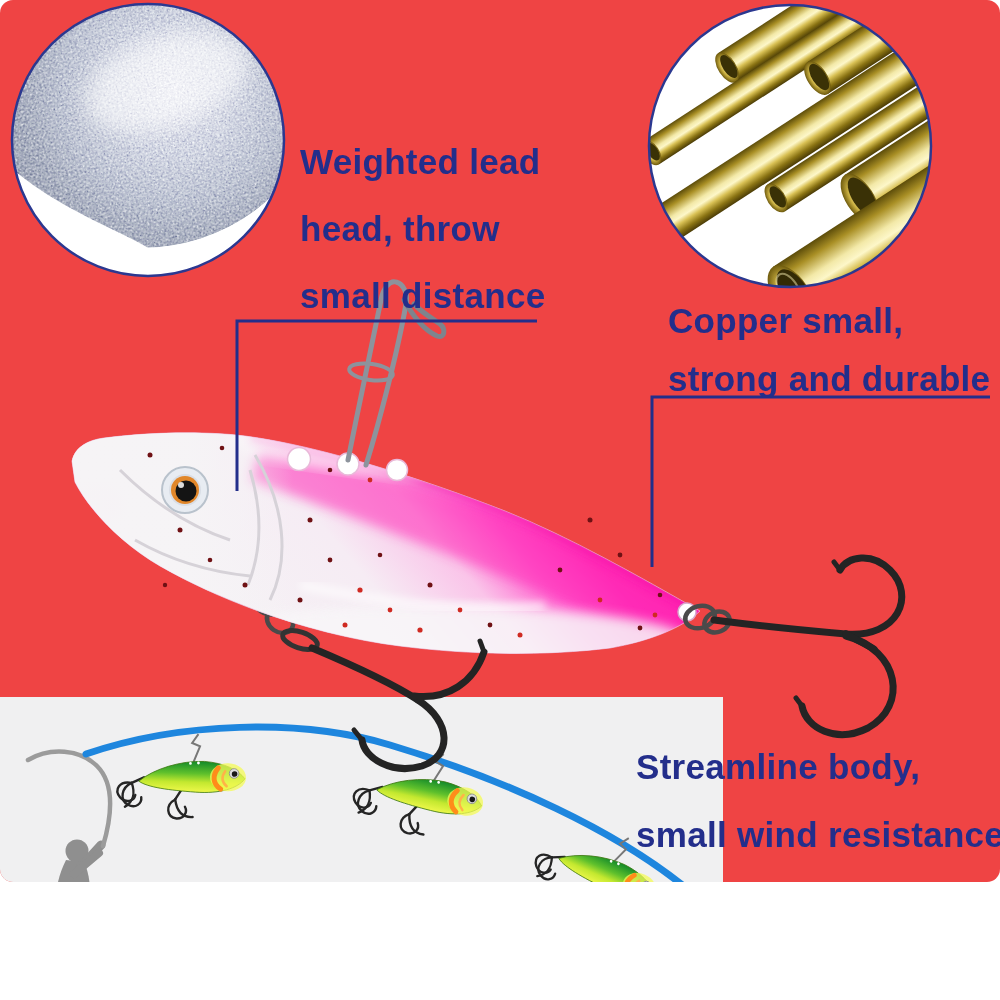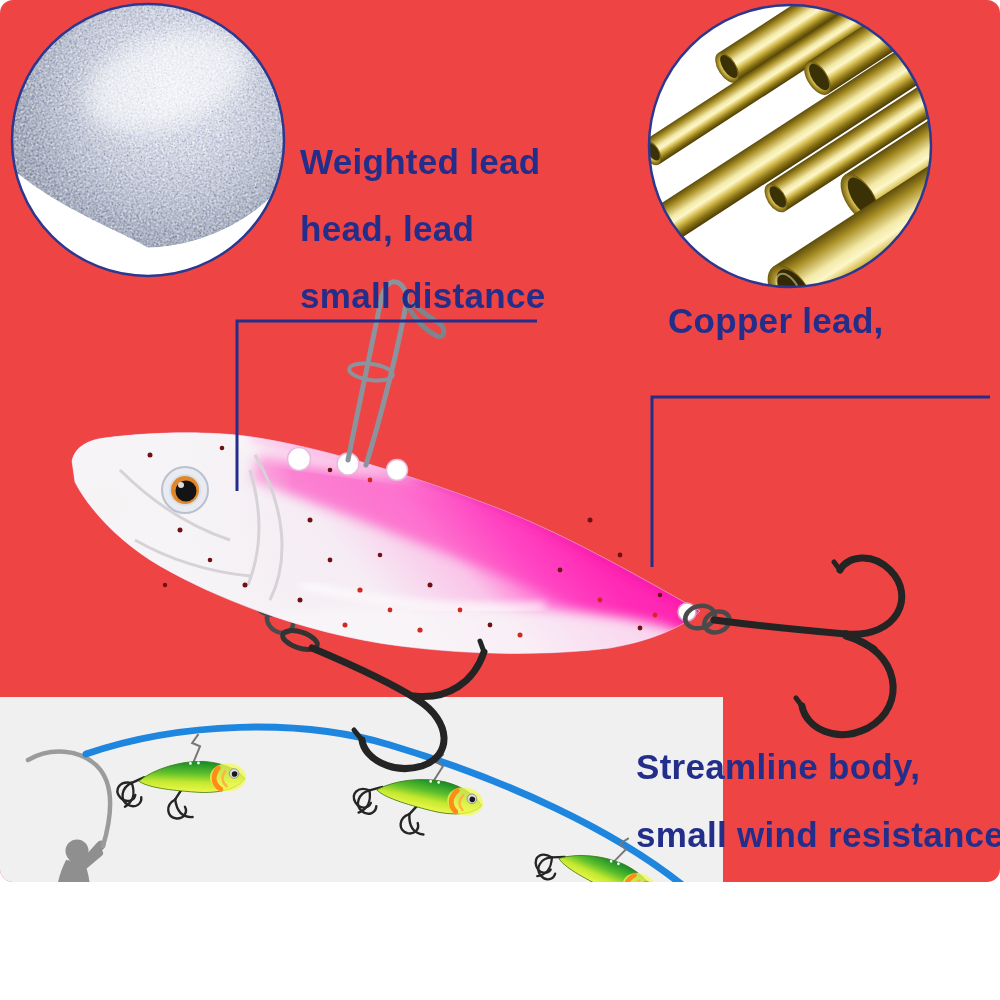"head, lead" span { text: lead -> throw }
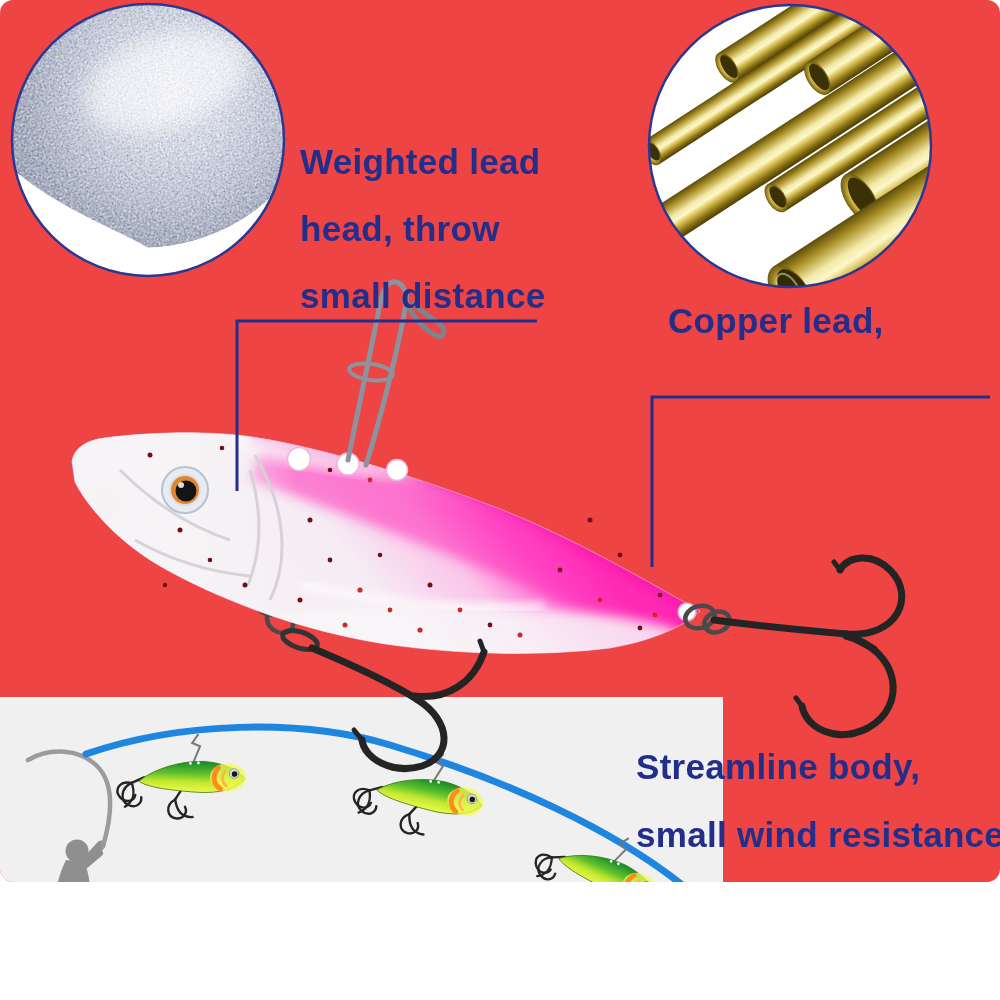"Copper lead," span { text: lead -> small }
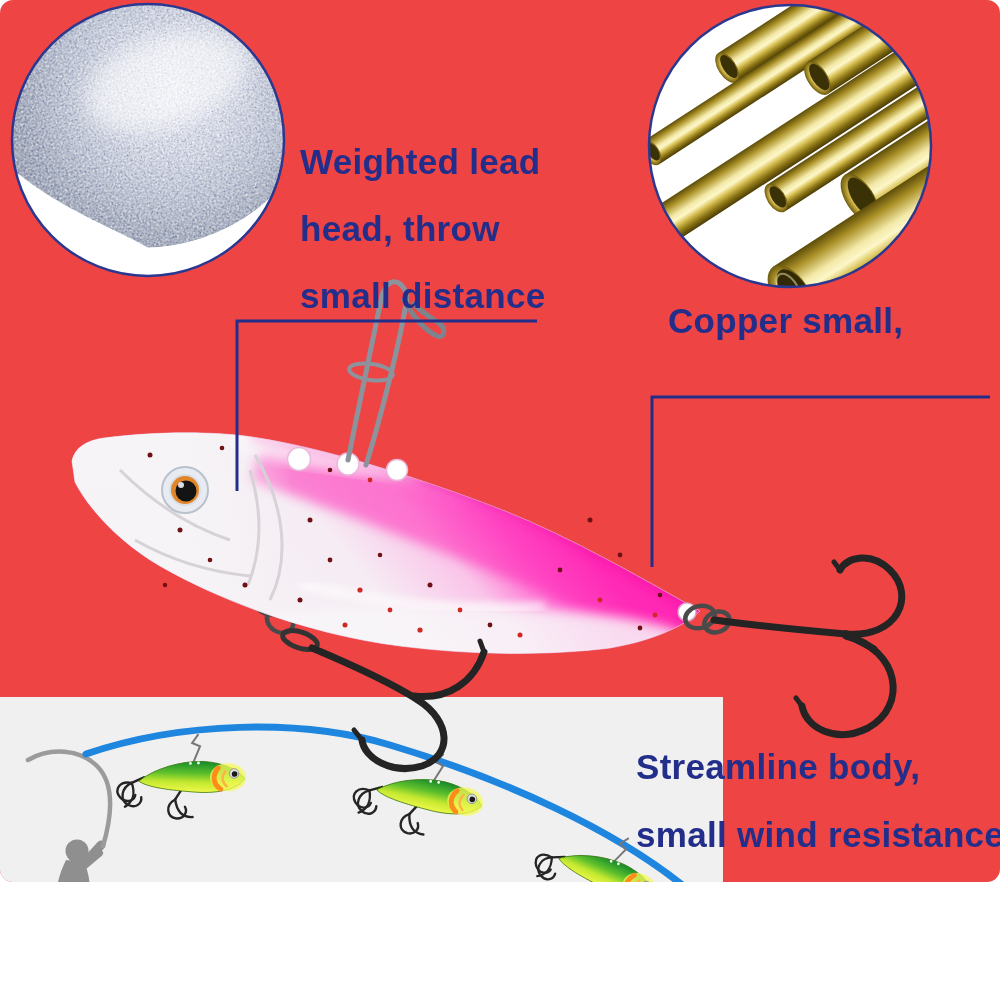"strong and durable" span { html: none -> <span>strong and durable</span> }
